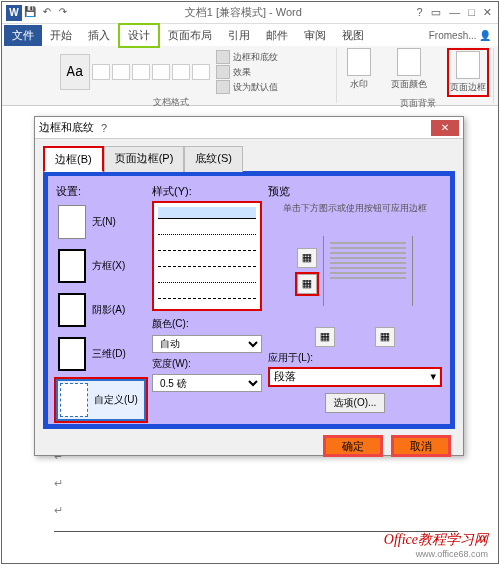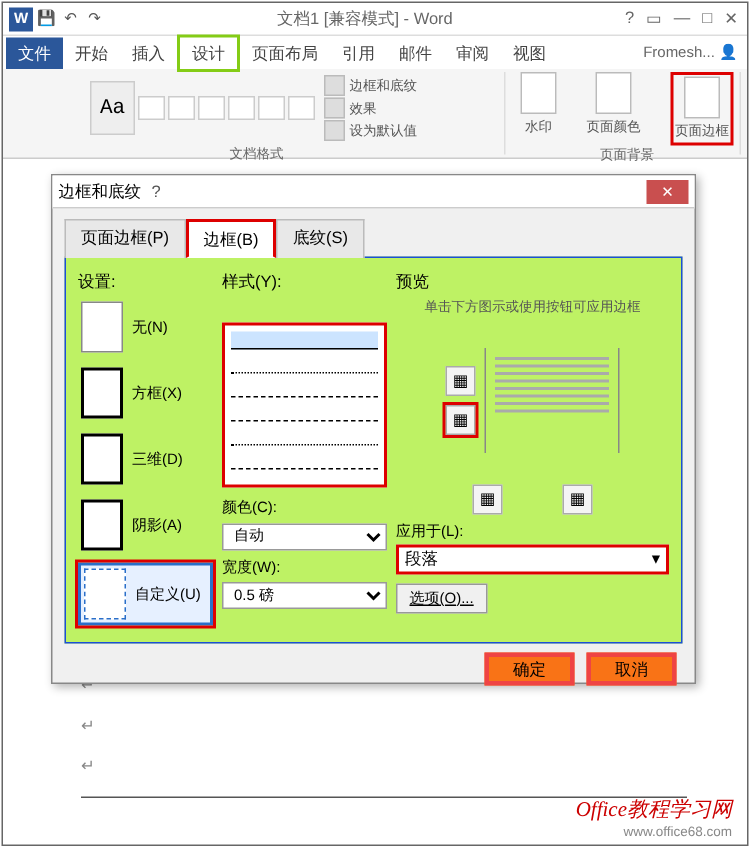"页面边框(P)" div.dtab { order: before "边框(B)" -> after "边框(B)" }
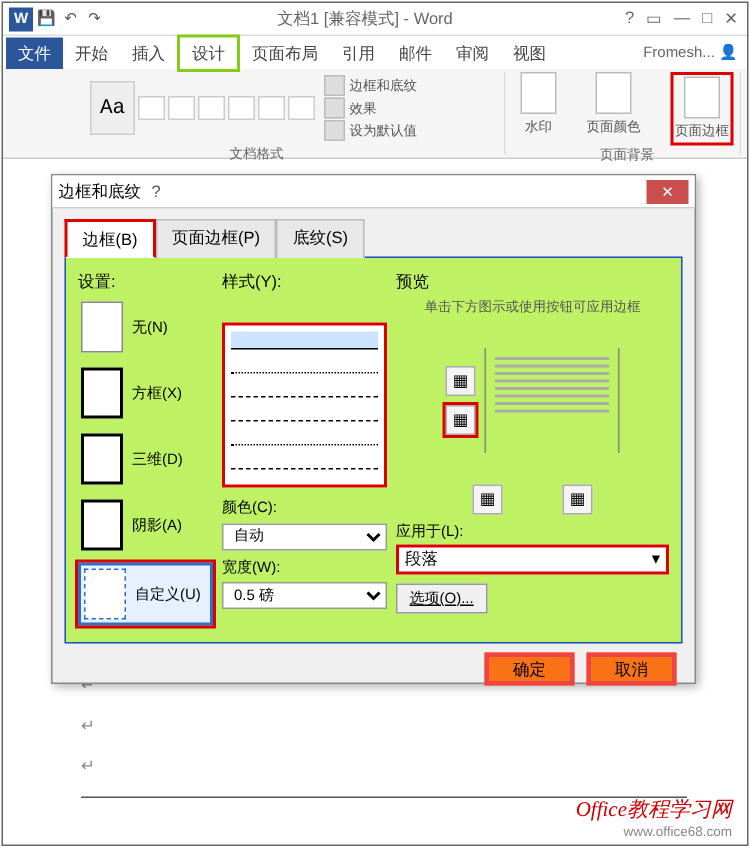"设置:" .dlg-body { background: #bef264 -> #c4b5fd; border: 1px solid #1d4ed8 -> 5px solid #1d4ed8 }
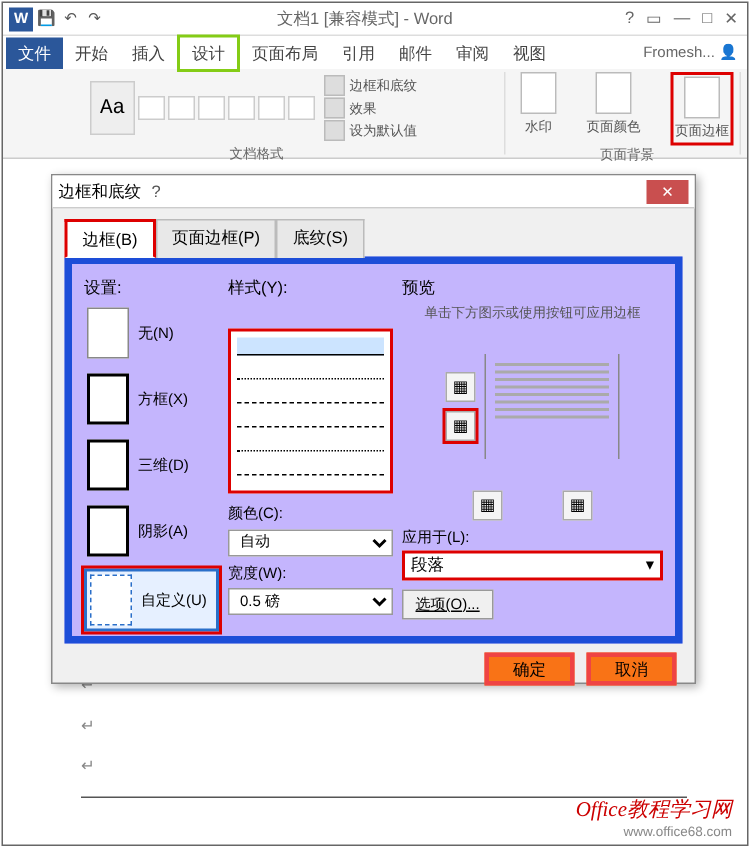"样式(Y):" .col-style h4 { margin-bottom: 20px -> 2px }
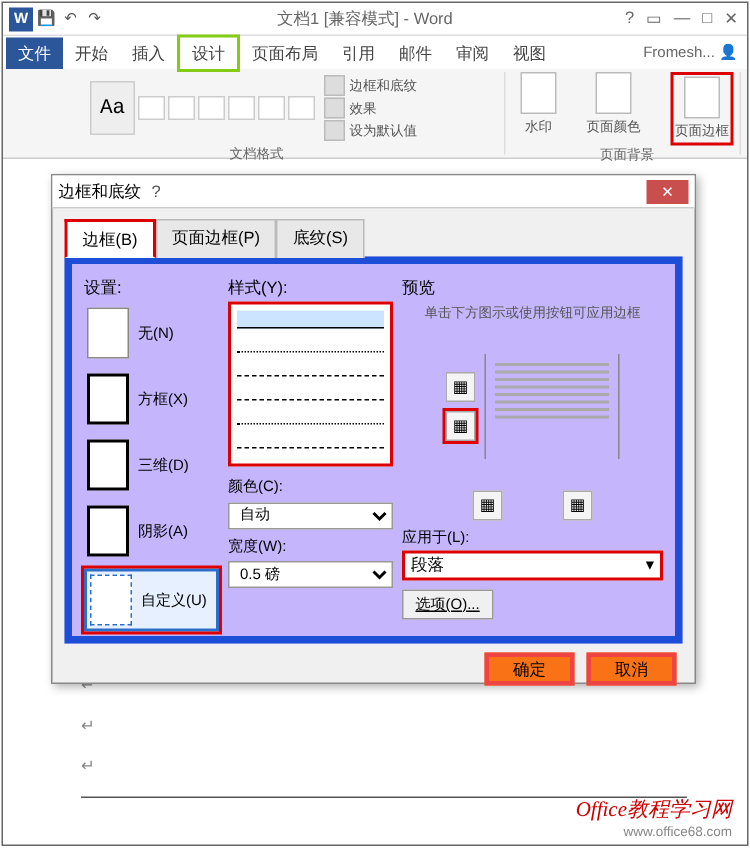"三维(D)" div.setopt { order: before "阴影(A)" -> after "阴影(A)" }
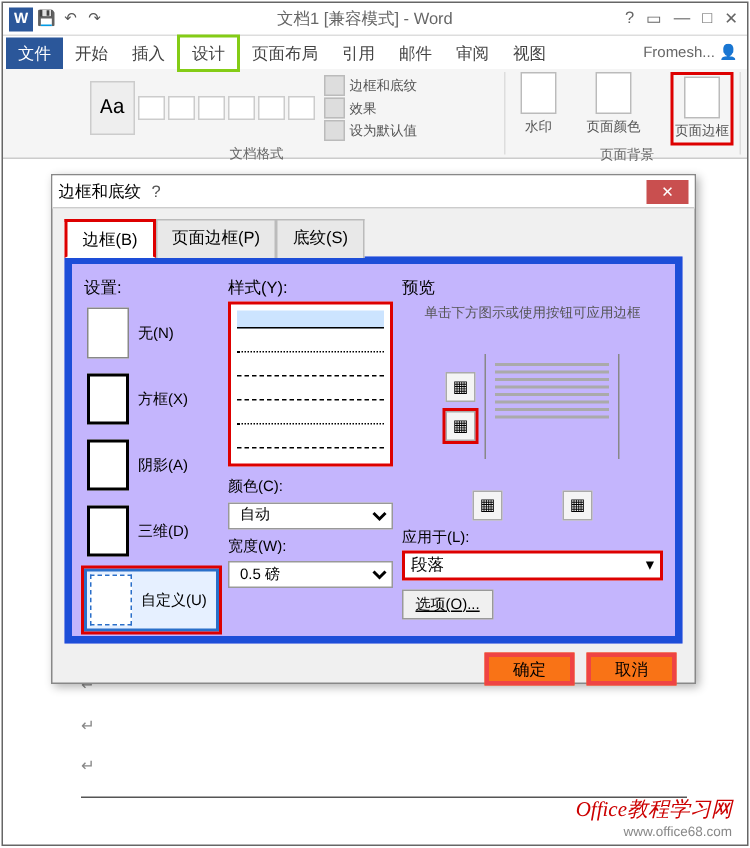"选项(O)..." .opt-btn { justify-content: flex-start -> center; text-decoration: underline -> none }
